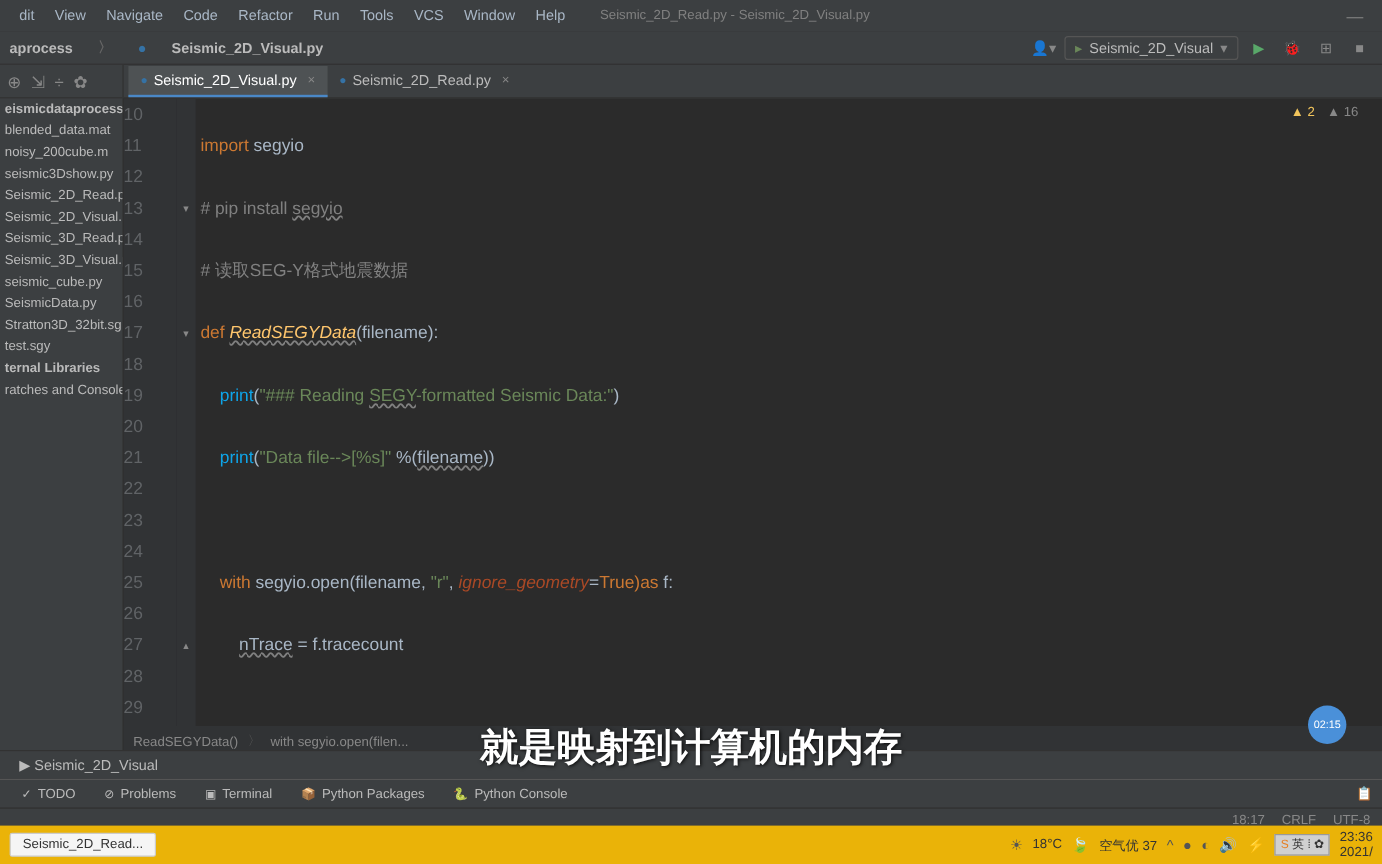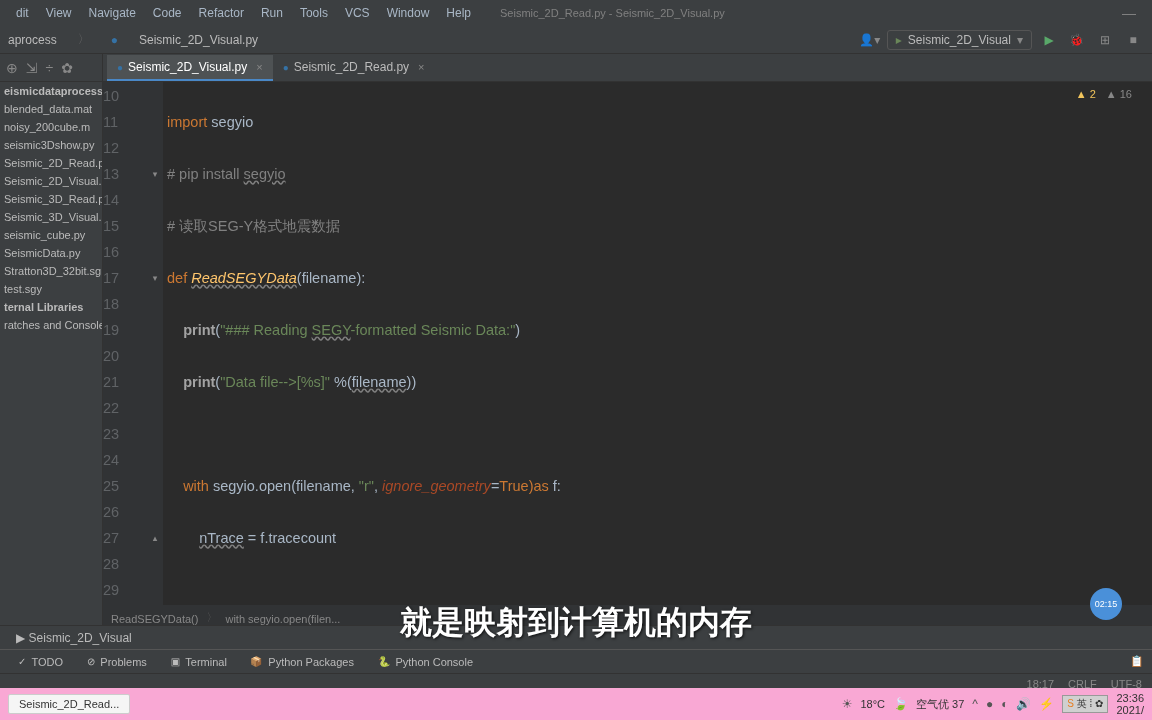"aprocess" .breadcrumb { font-weight: none -> bold }
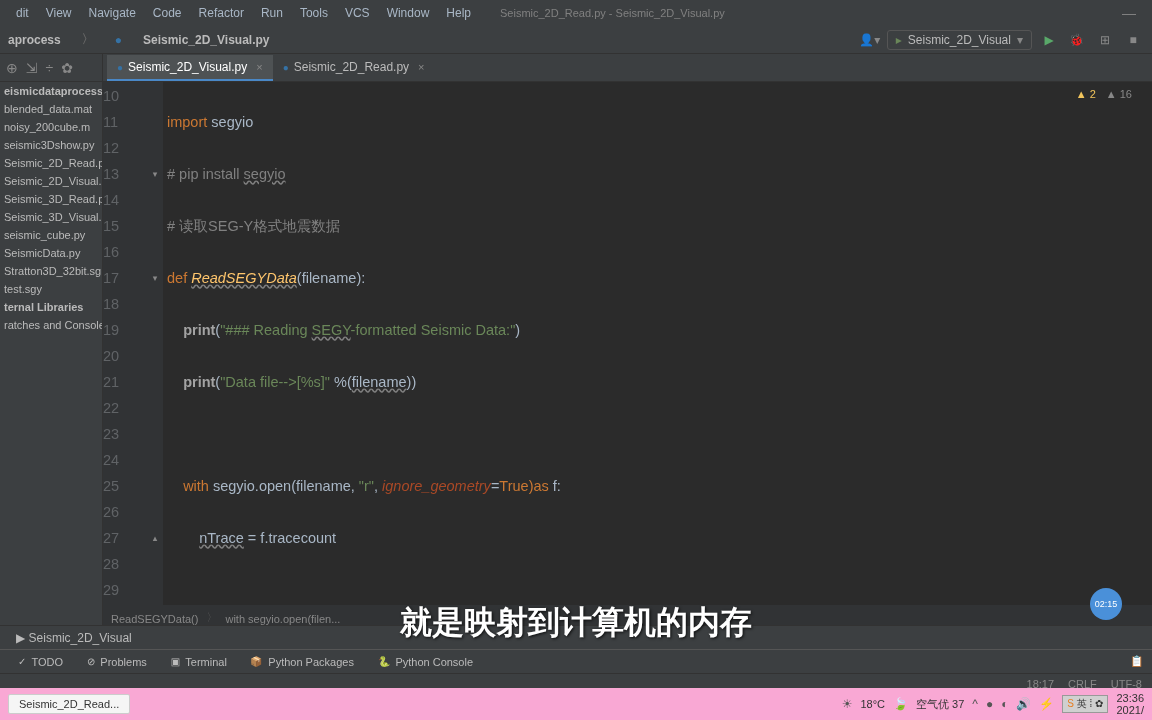"print" .fn-call { color: #a3a3a3 -> #0ea5e9; font-weight: bold -> none }
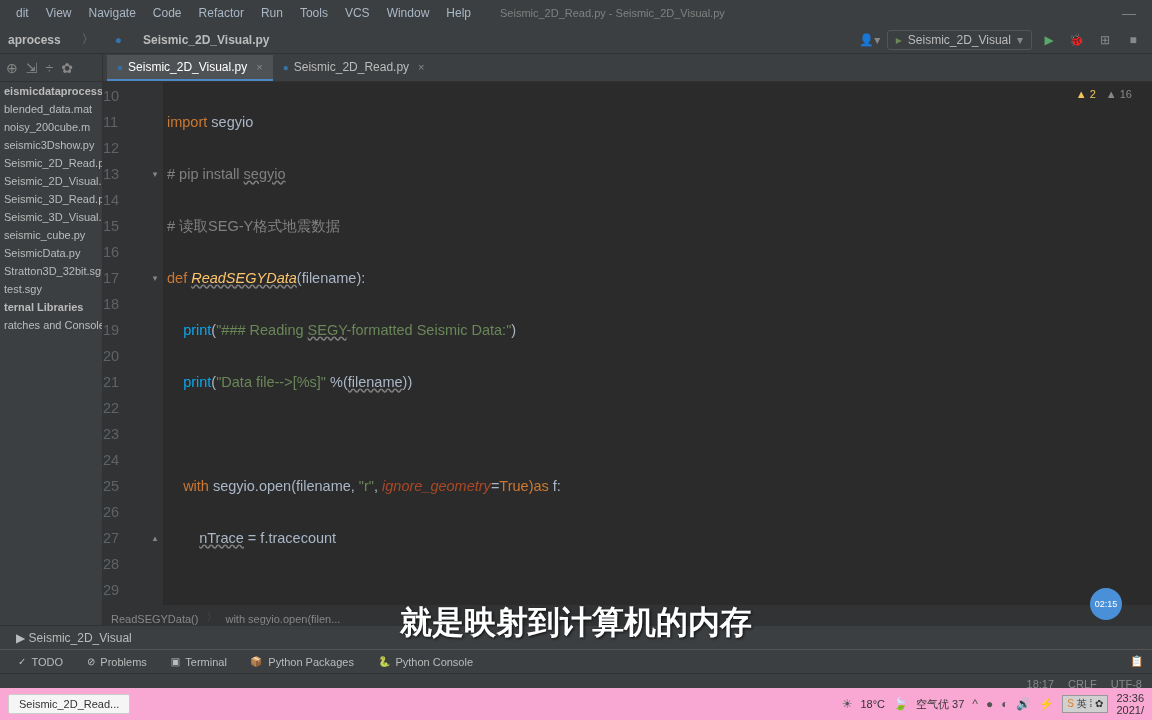"Seismic_2D_Read..." .taskbar { background: #f9a8d4 -> #eab308 }
